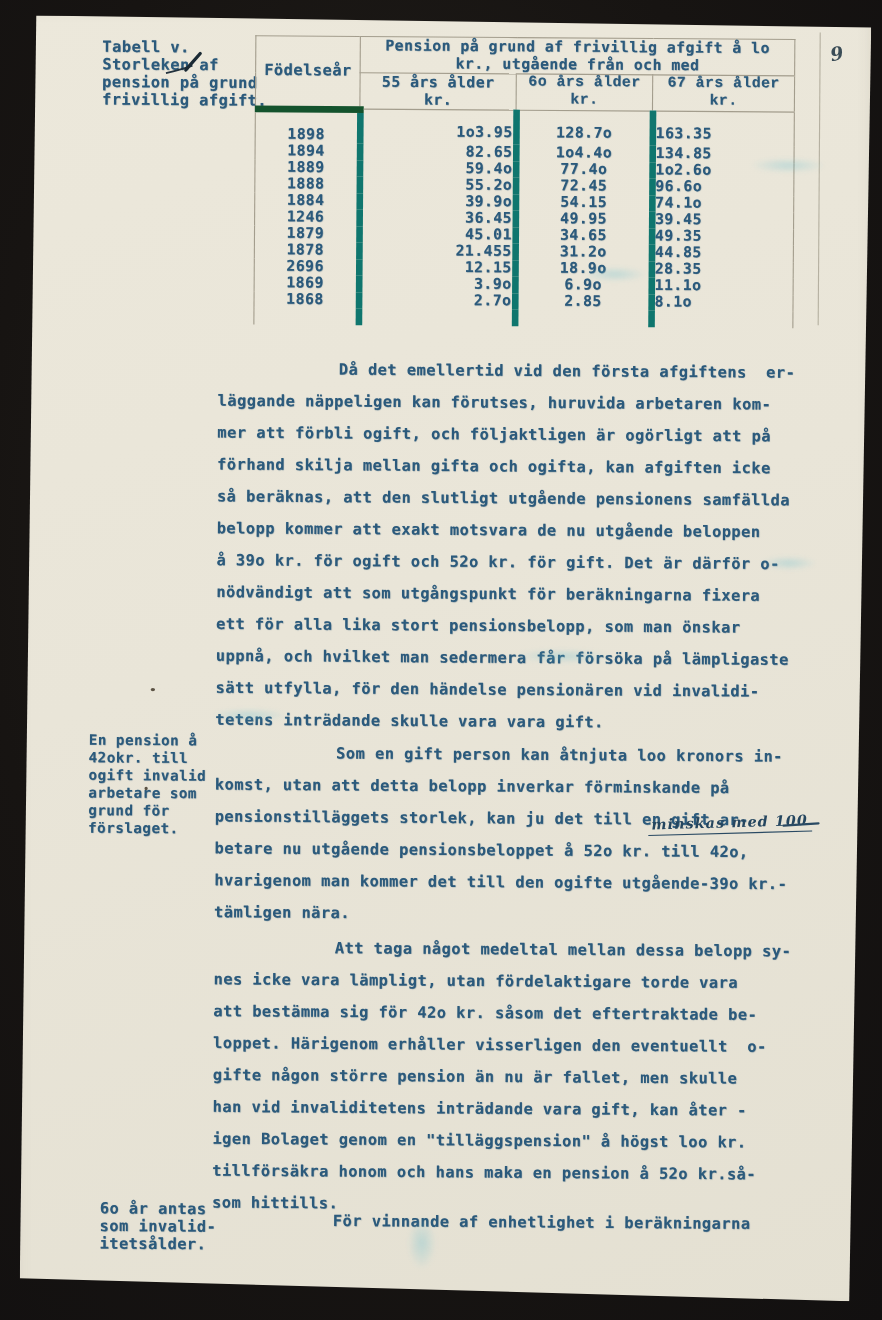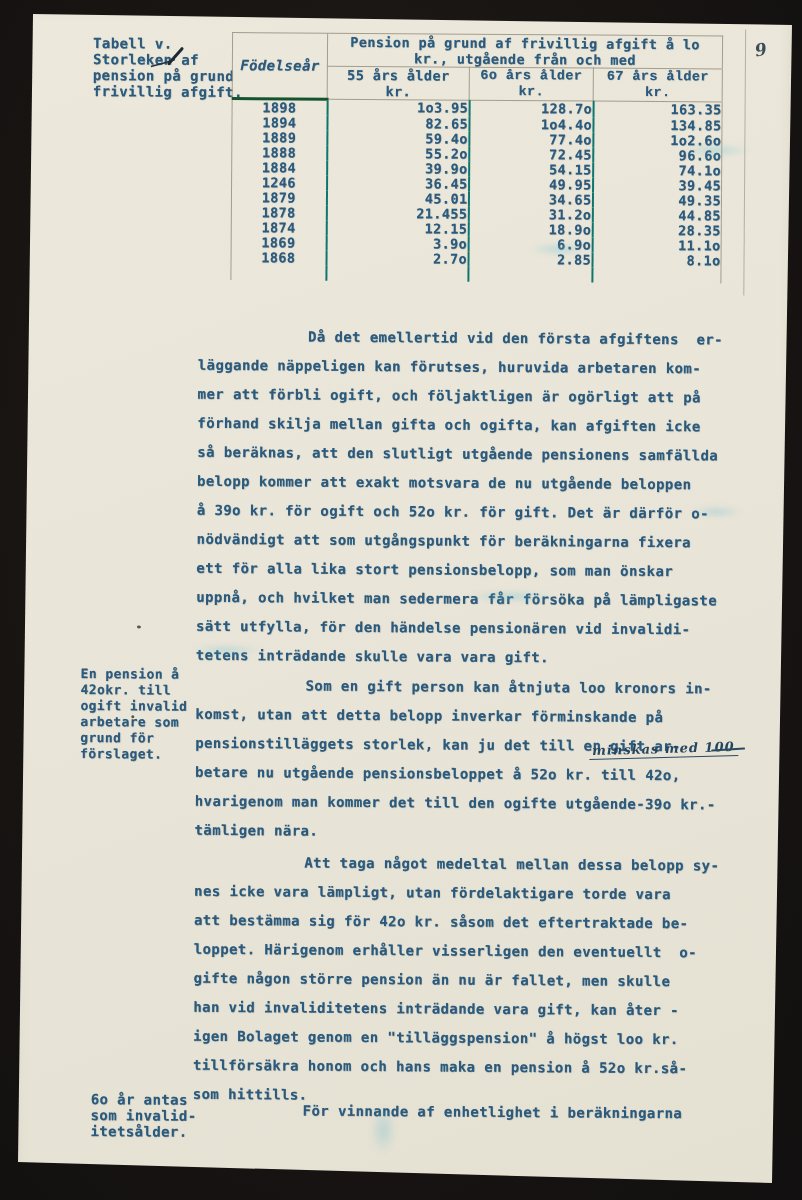"Födelseår" th.year-head { border-bottom: 3px solid #14532d -> 6px solid #14532d; font-style: italic -> none }
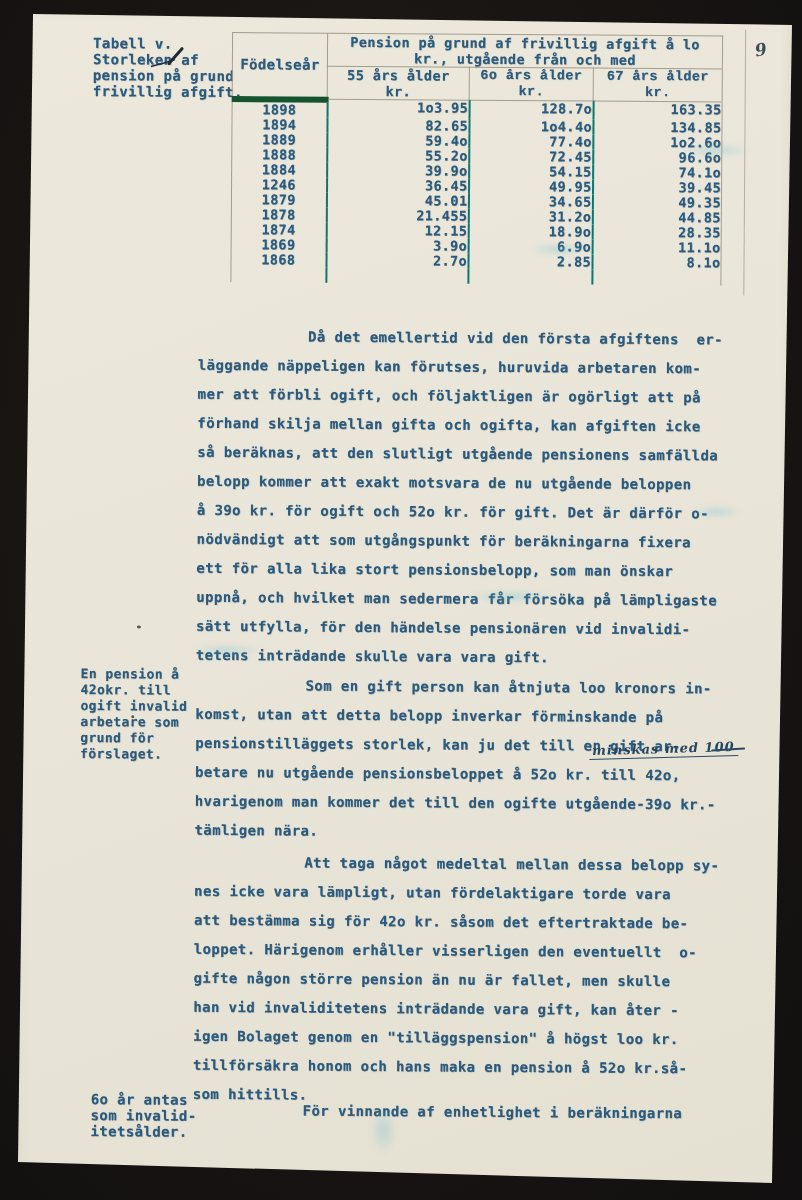"1898" tbody tr.first td { padding-top: none -> 13px }
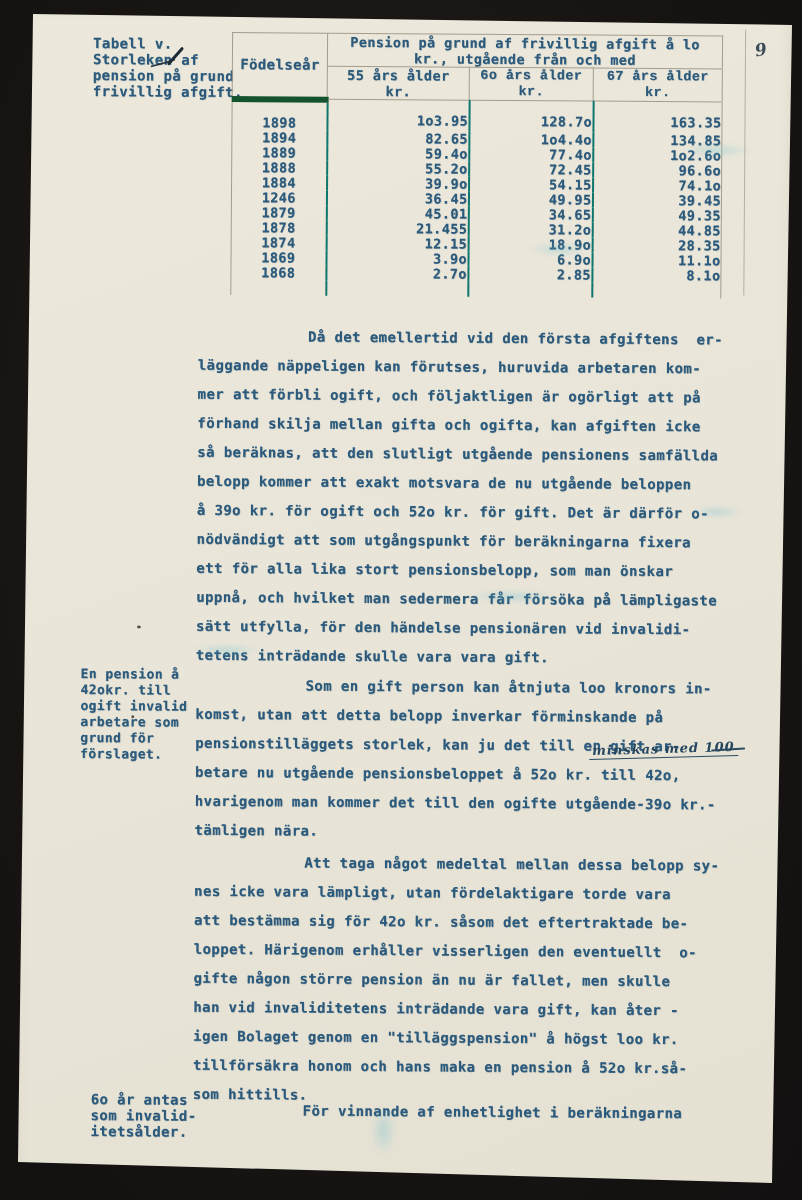"1o3.95" tbody td + td { border-left: 2px solid #0f766e -> 6px solid #0f766e }
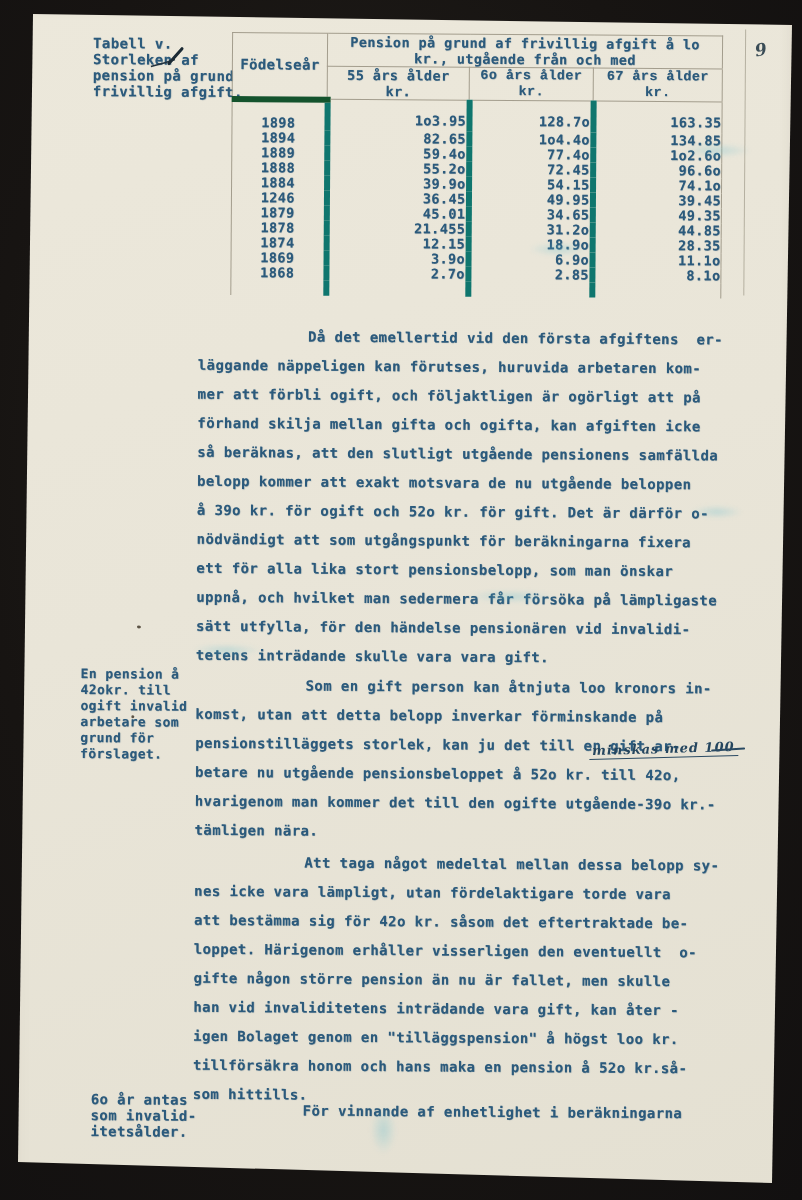"128.7o" td.v2 { text-align: right -> center }
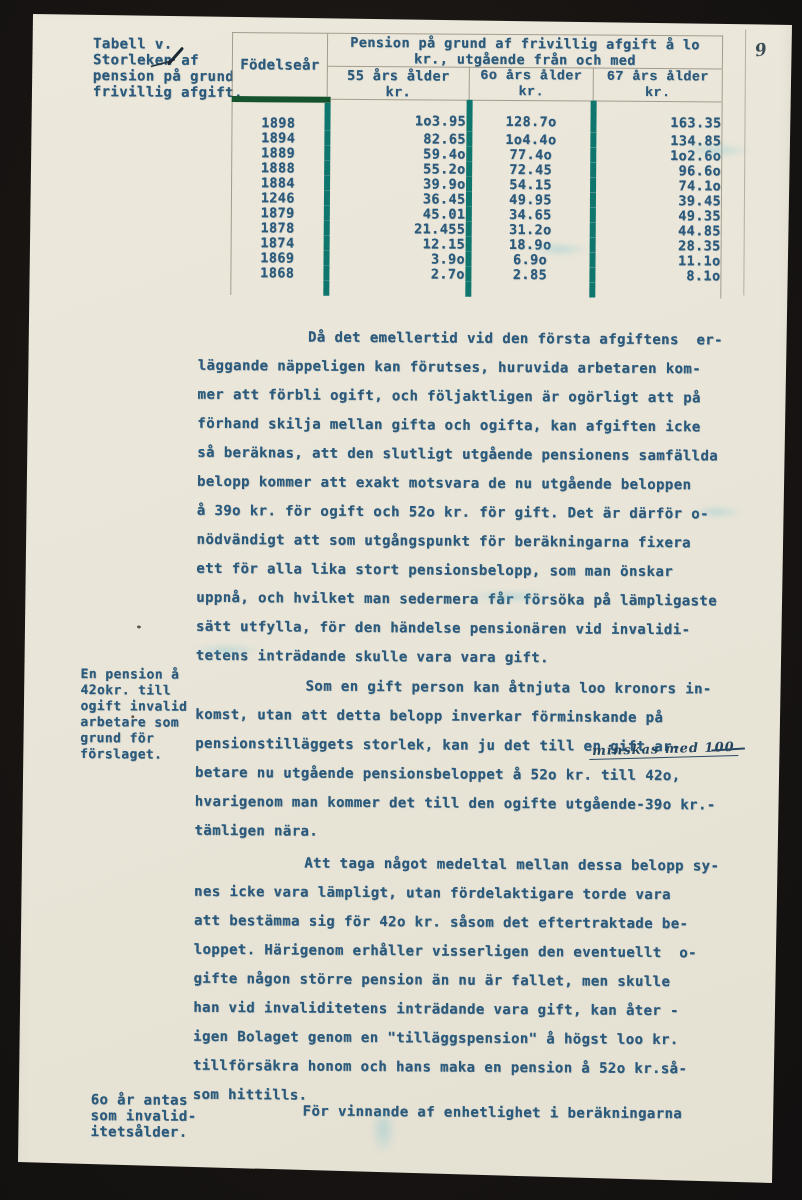"163.35" td.v3 { text-align: right -> left }
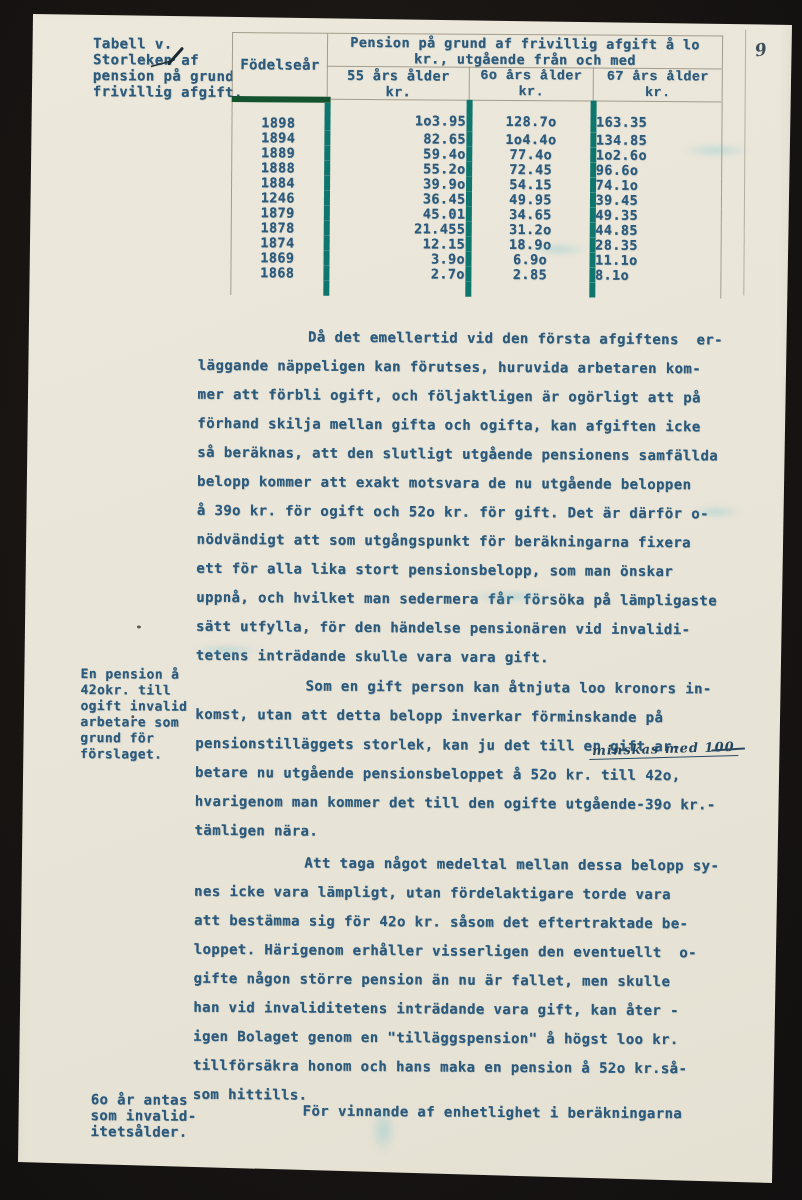"1874" td.yr { text: 1874 -> 2696 }
